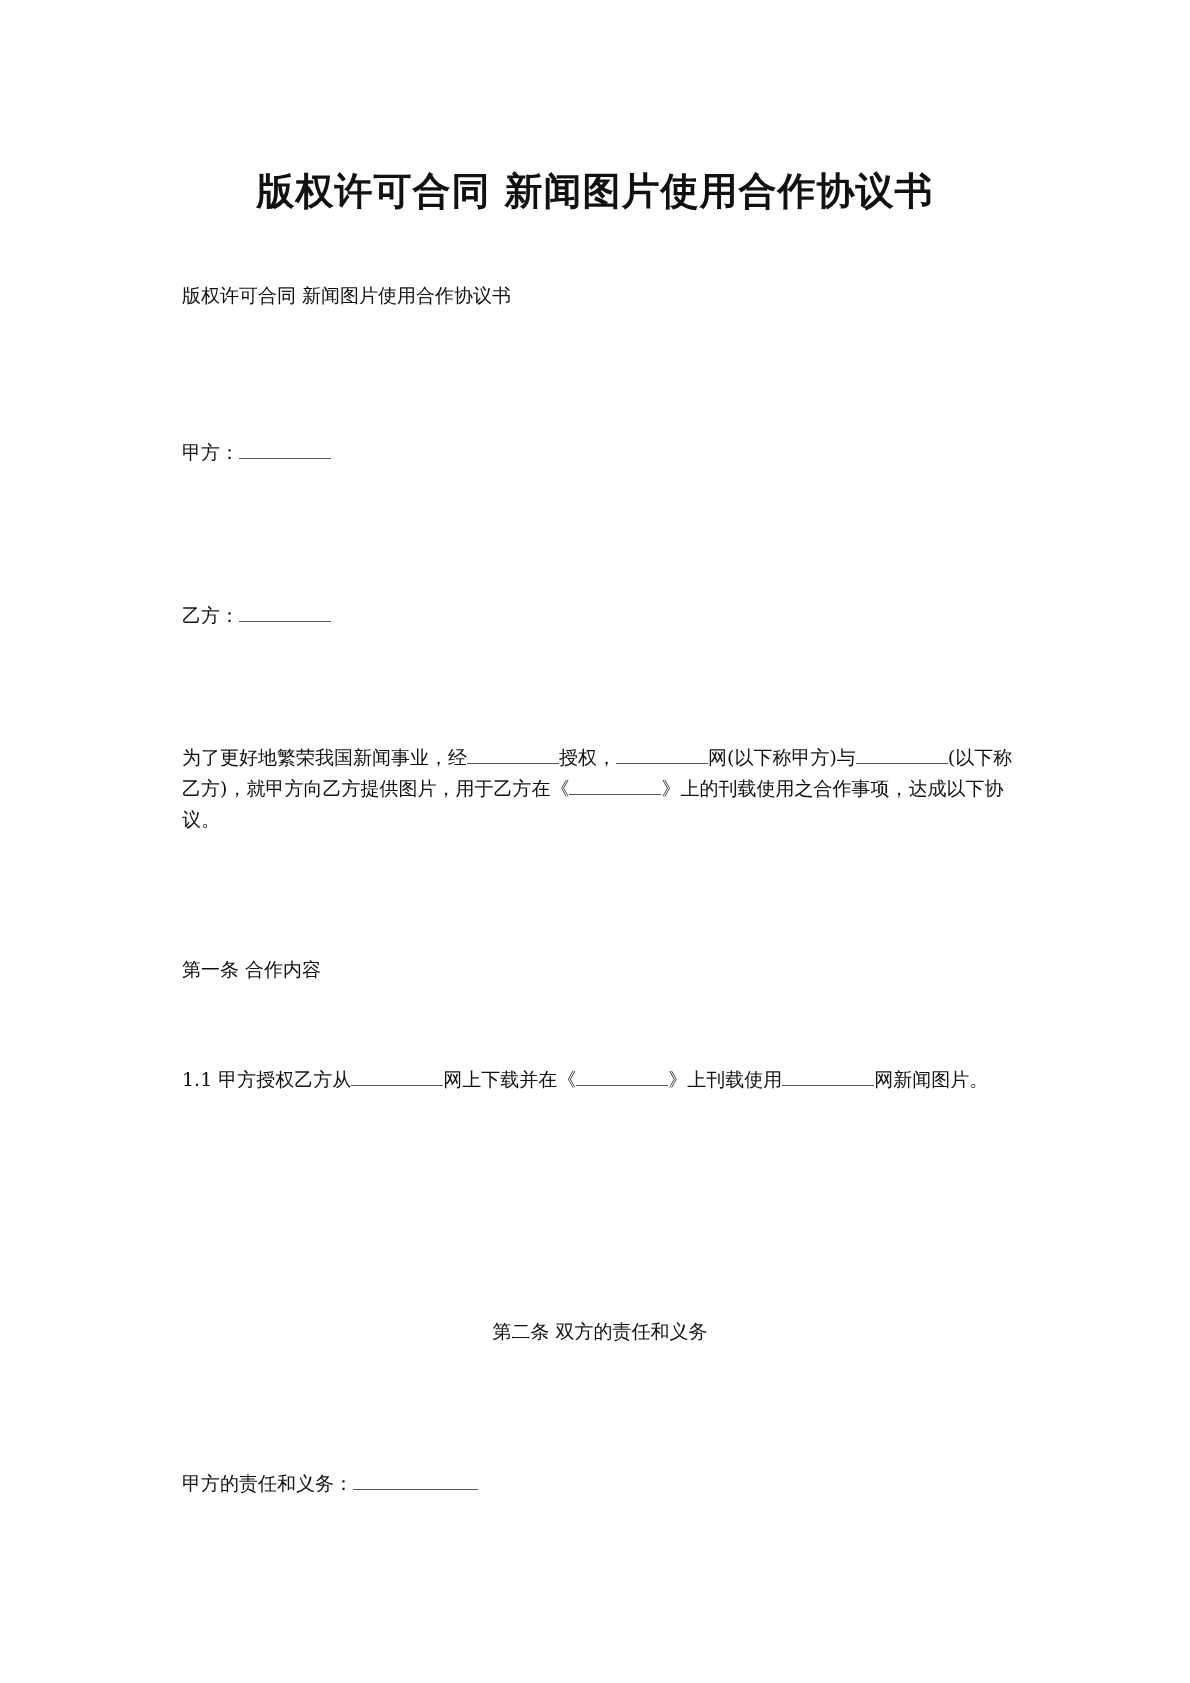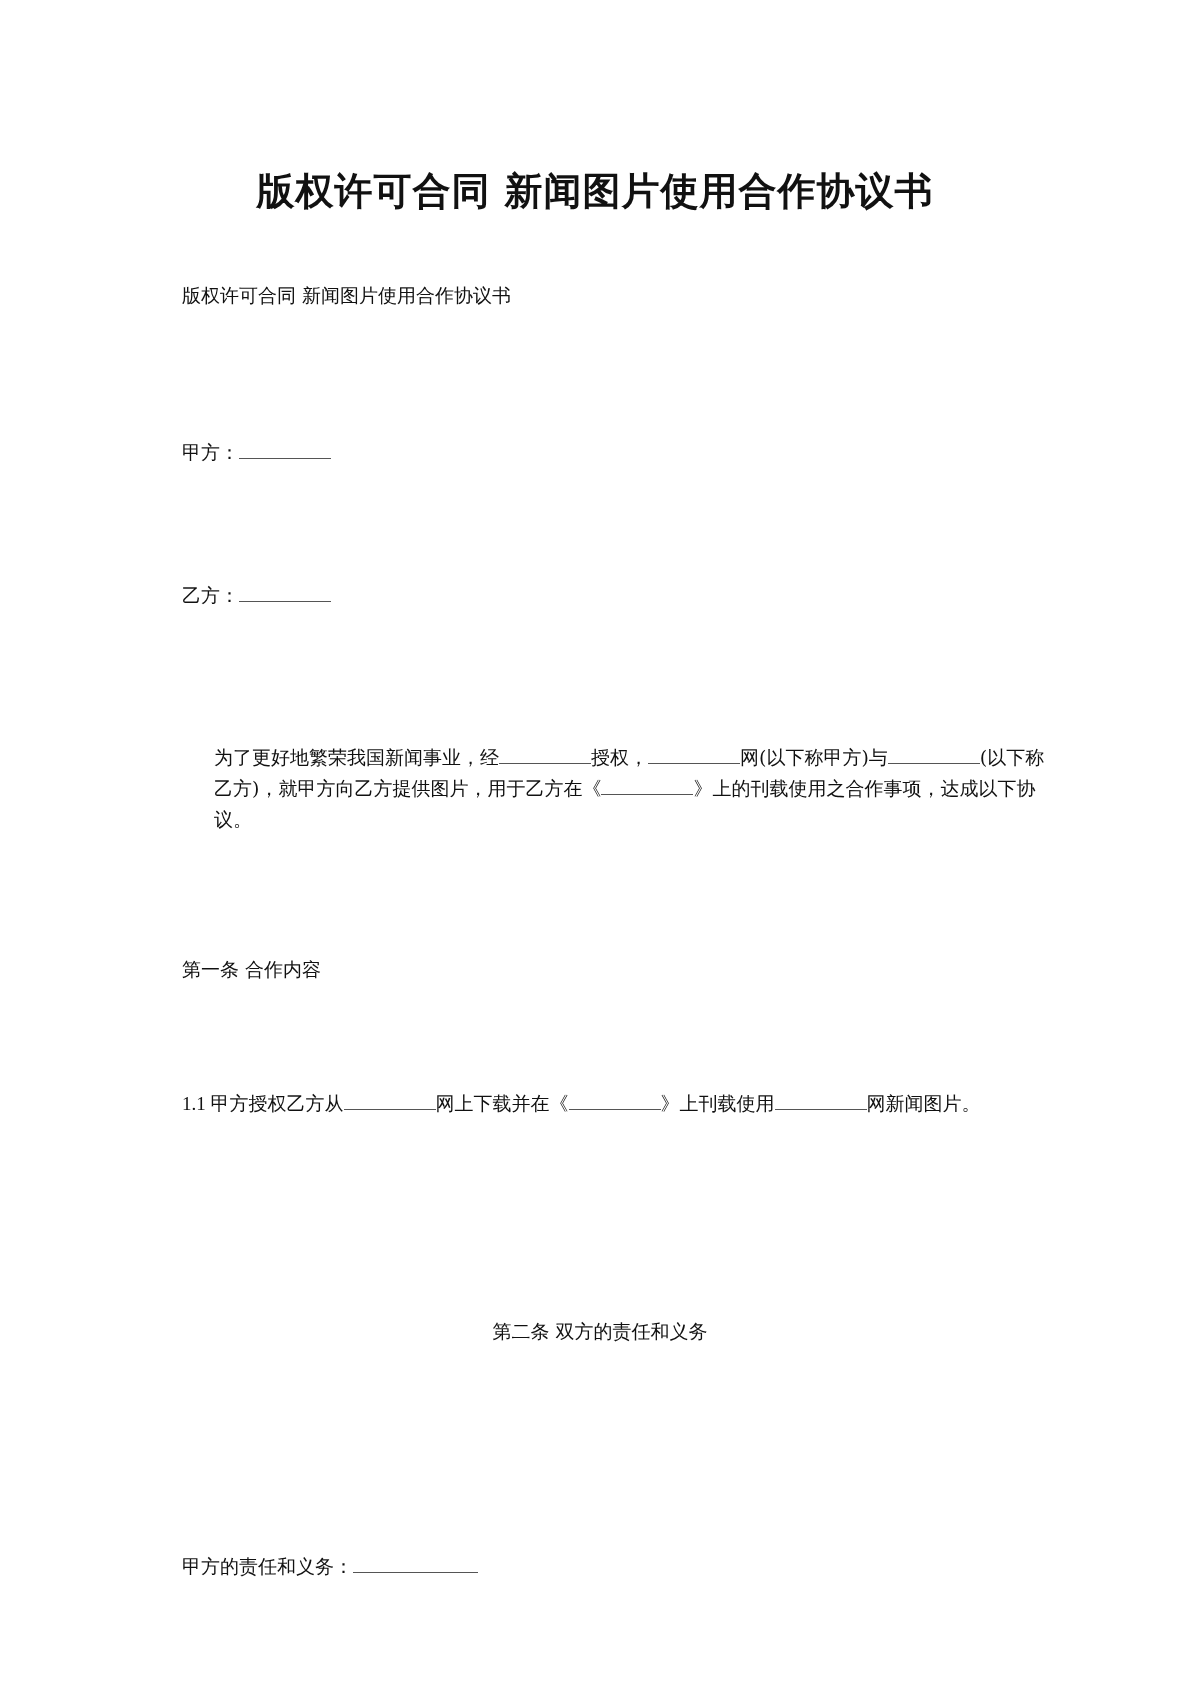"乙方：" div.p { top: 580px -> 600px }
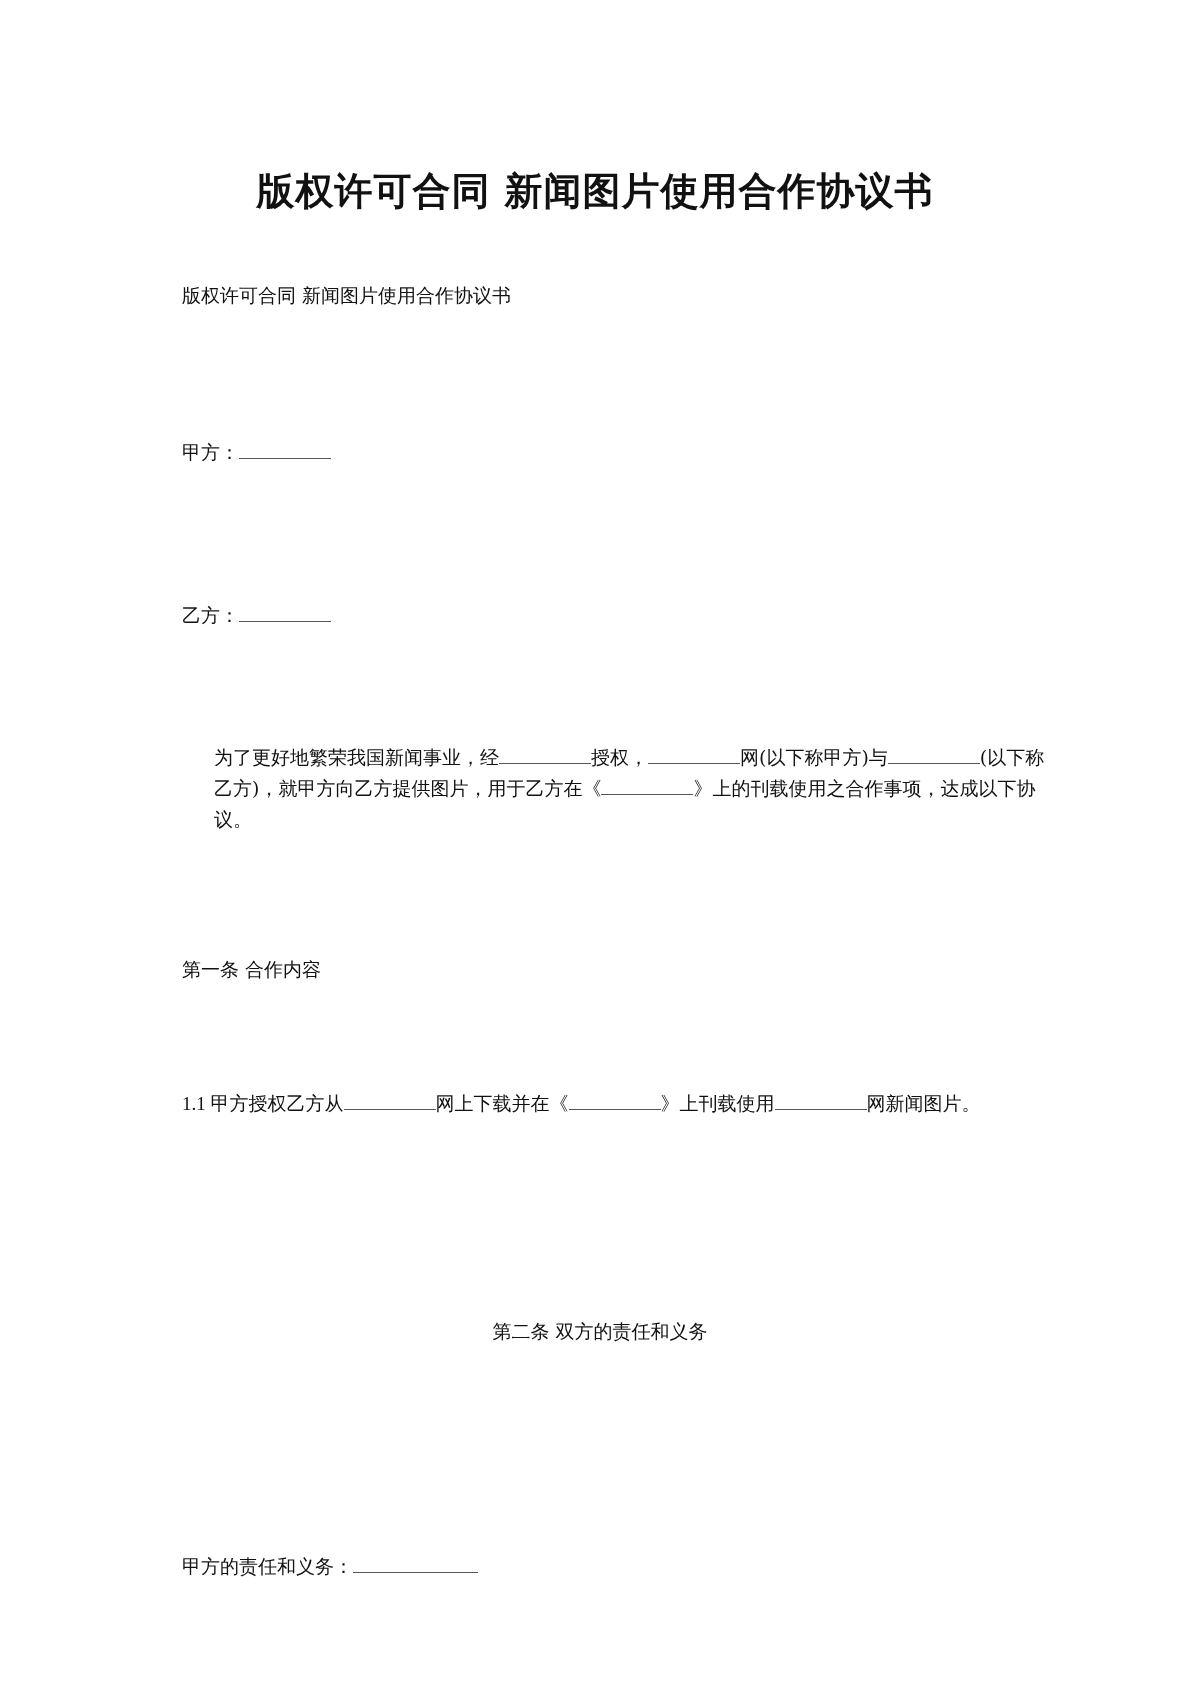"为了更好地繁荣我国新闻事业，经 授权， 网(以下称甲方)与" div.p { margin-left: 32px -> none }
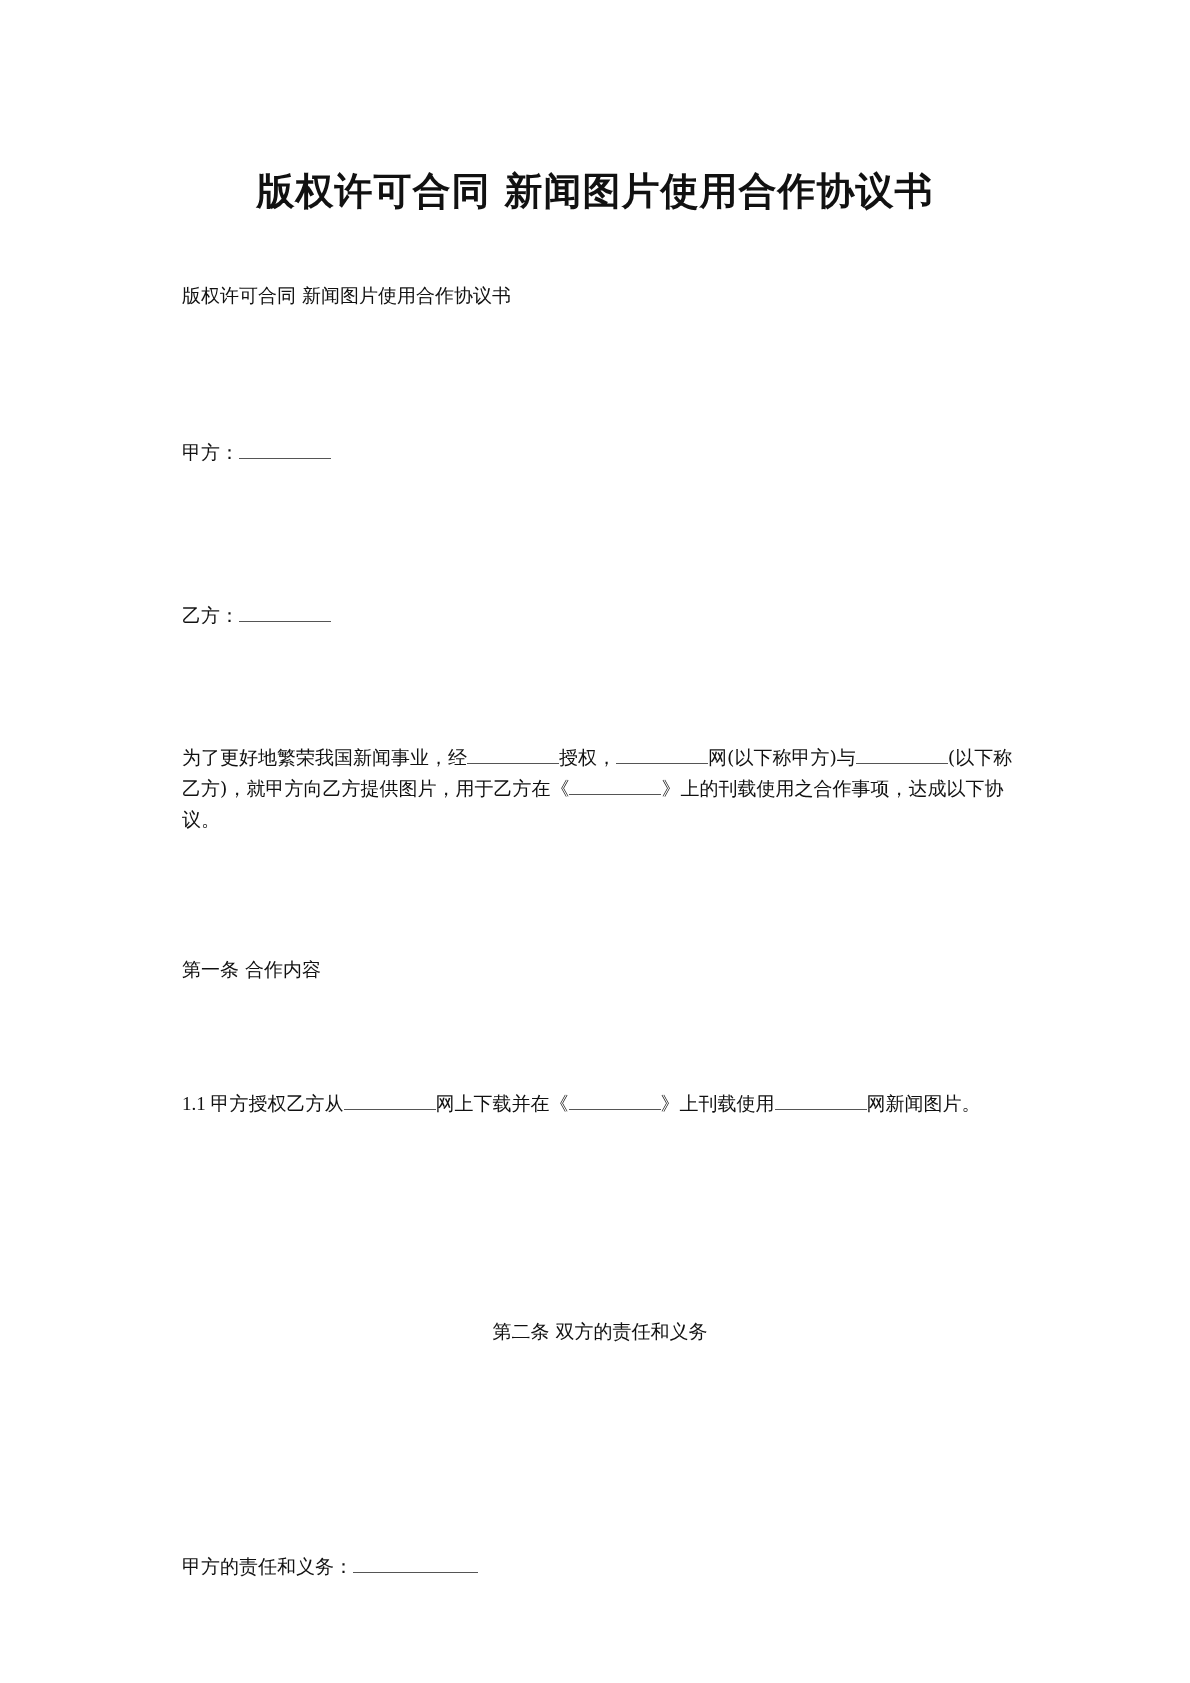"1.1 甲方授权乙方从 网上下载并在《 》上刊载使用 网新闻图片。" div.p { font-family: Liberation Serif, serif -> none; top: 1088px -> 1064px }
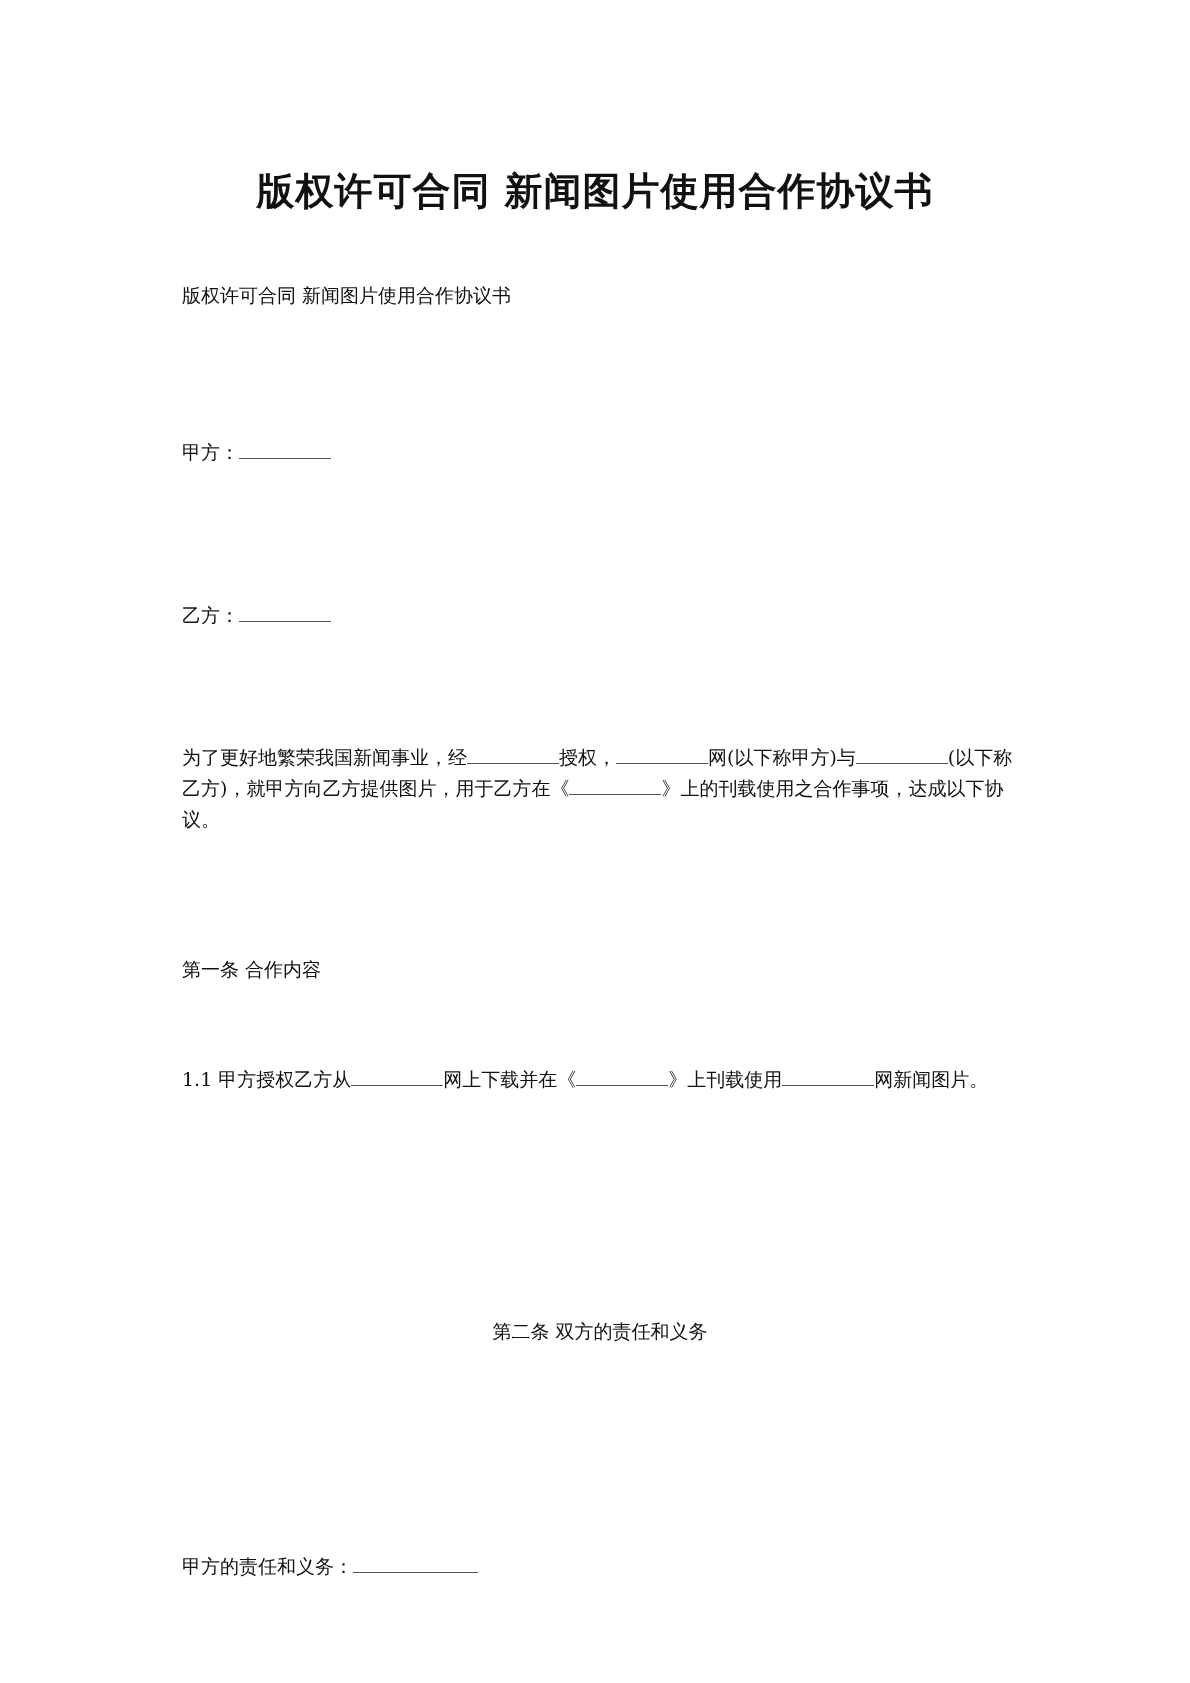"甲方的责任和义务：" div.p { top: 1551px -> 1468px }
